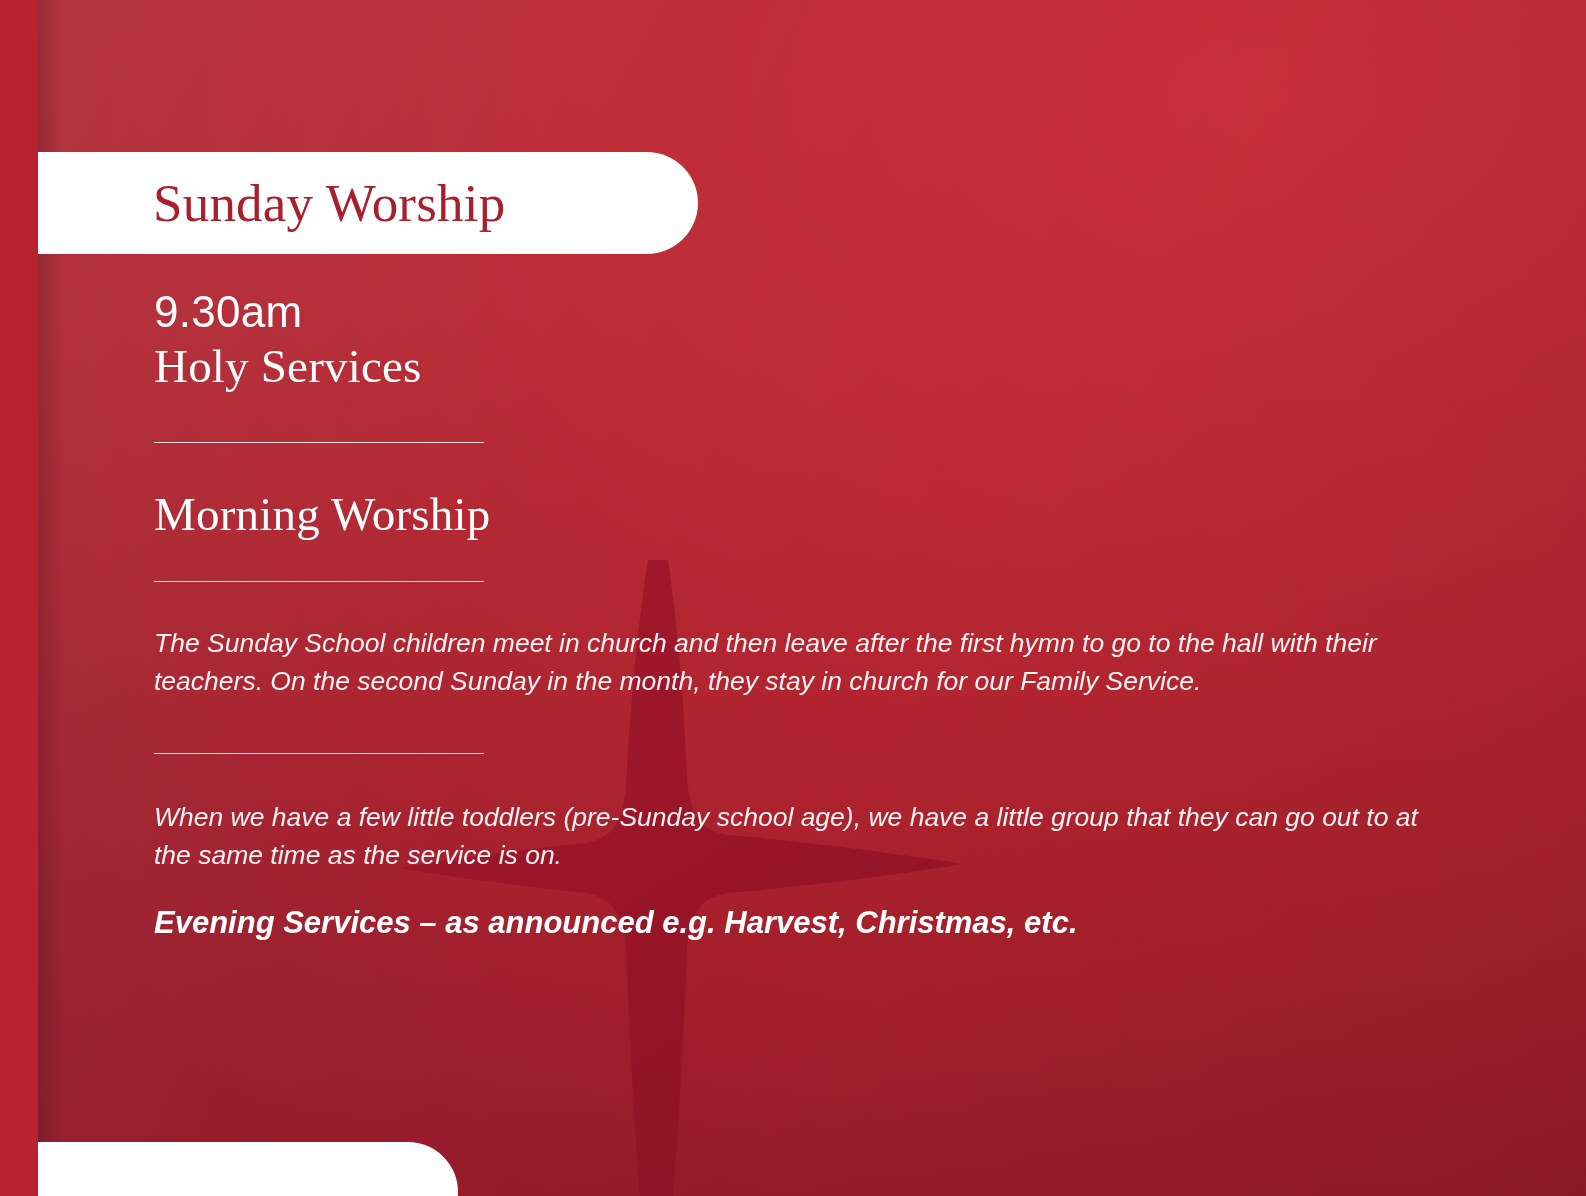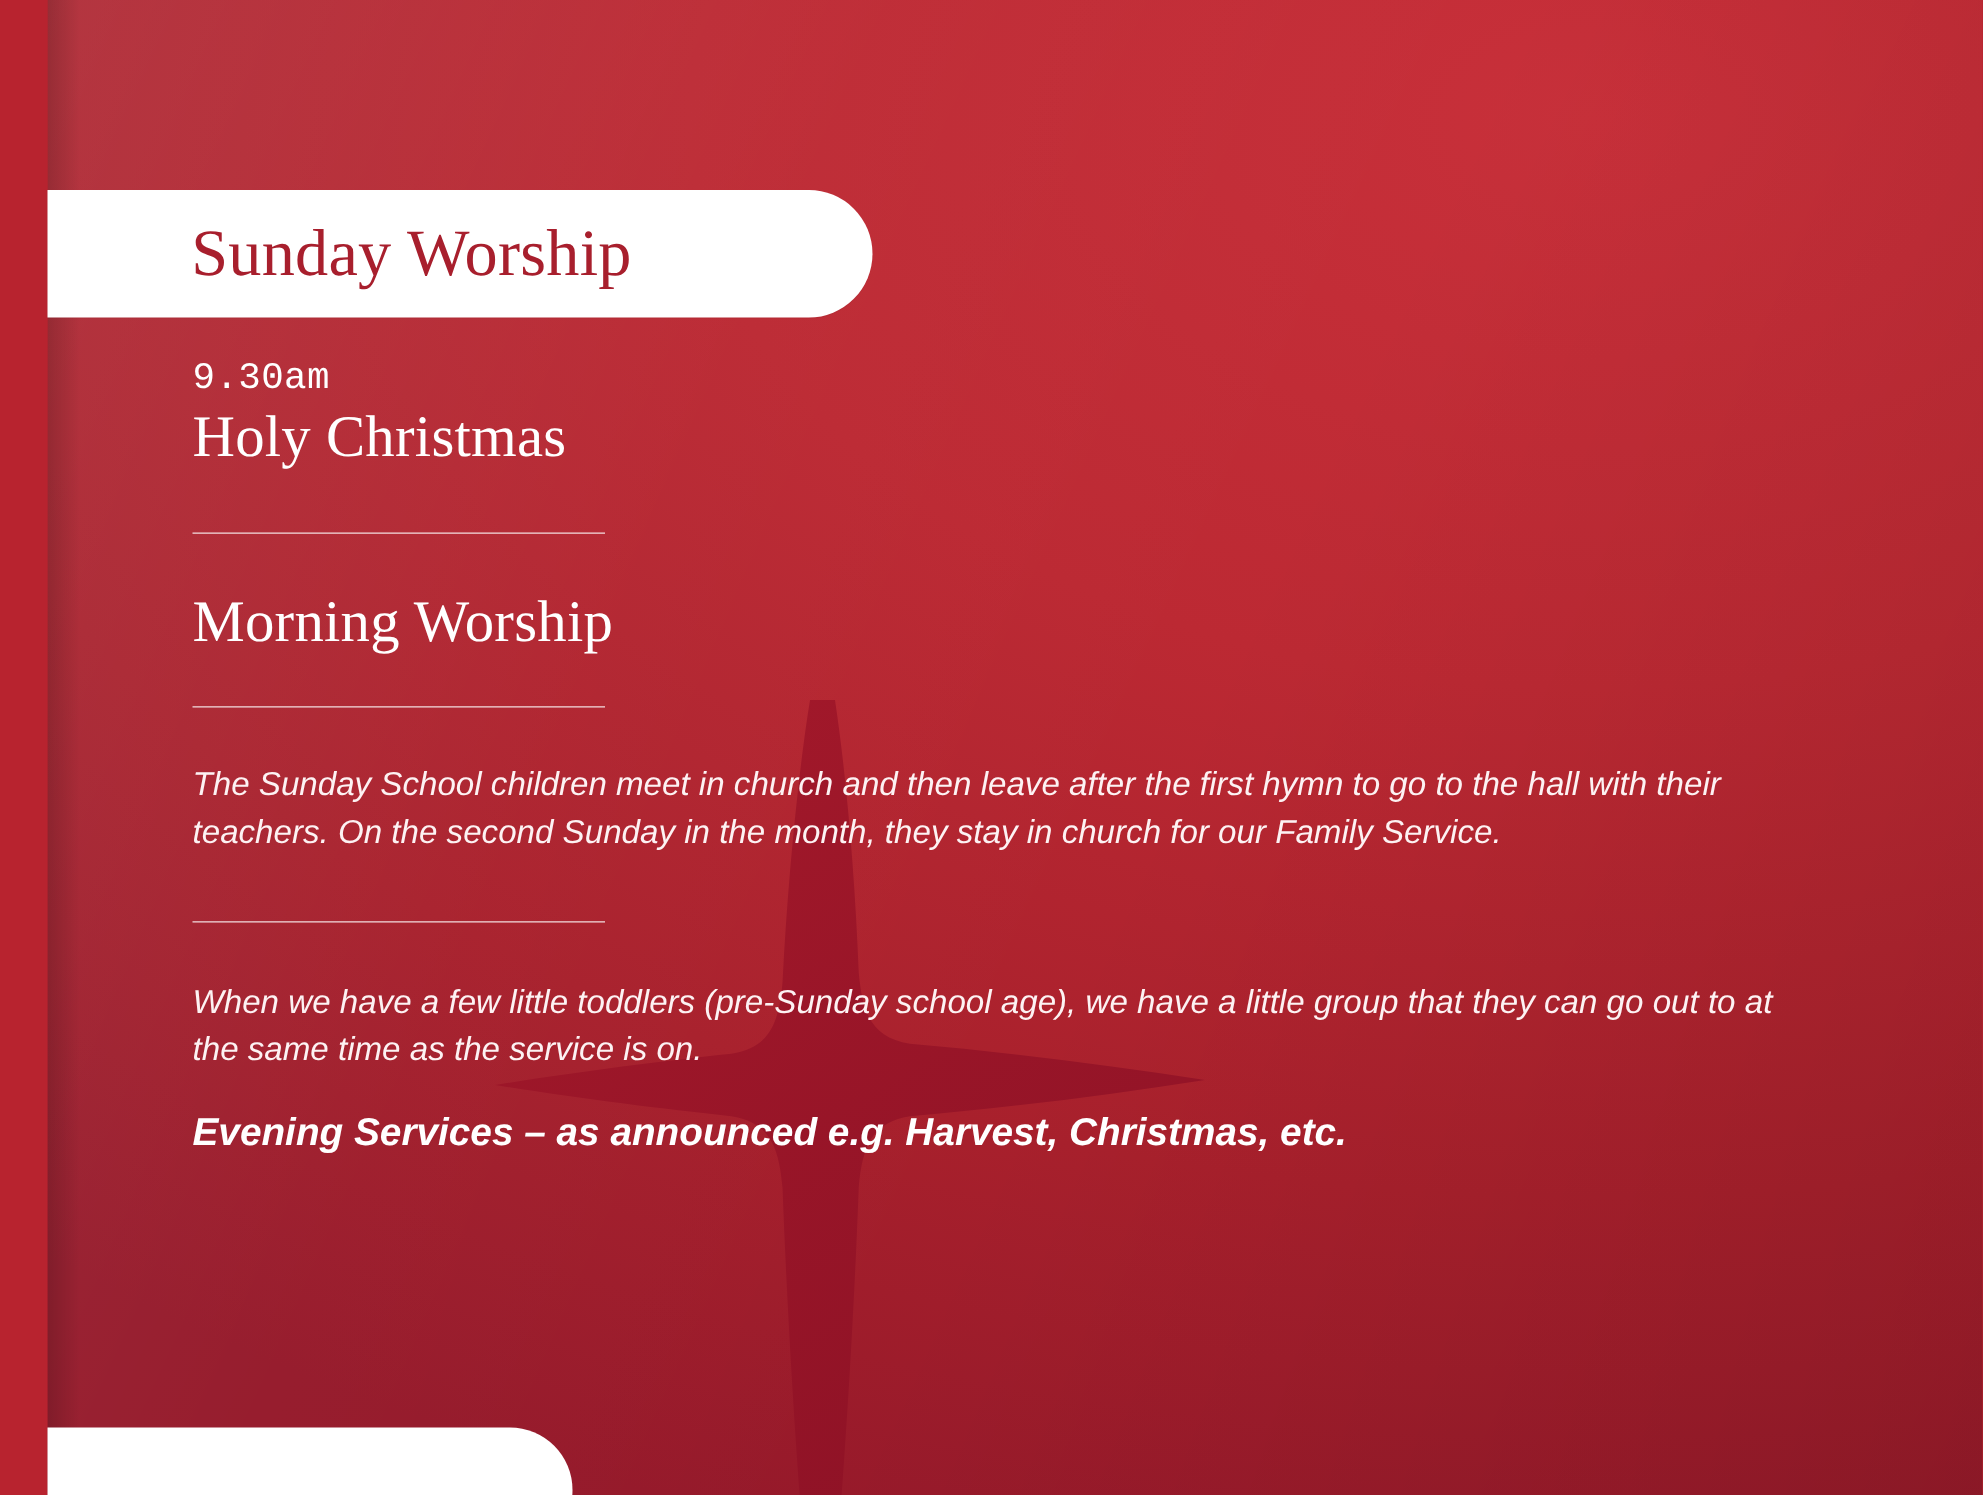"9.30am" .svc-time { font-family: Liberation Mono, monospace -> Liberation Sans, sans-serif; font-size: 30px -> 44px }
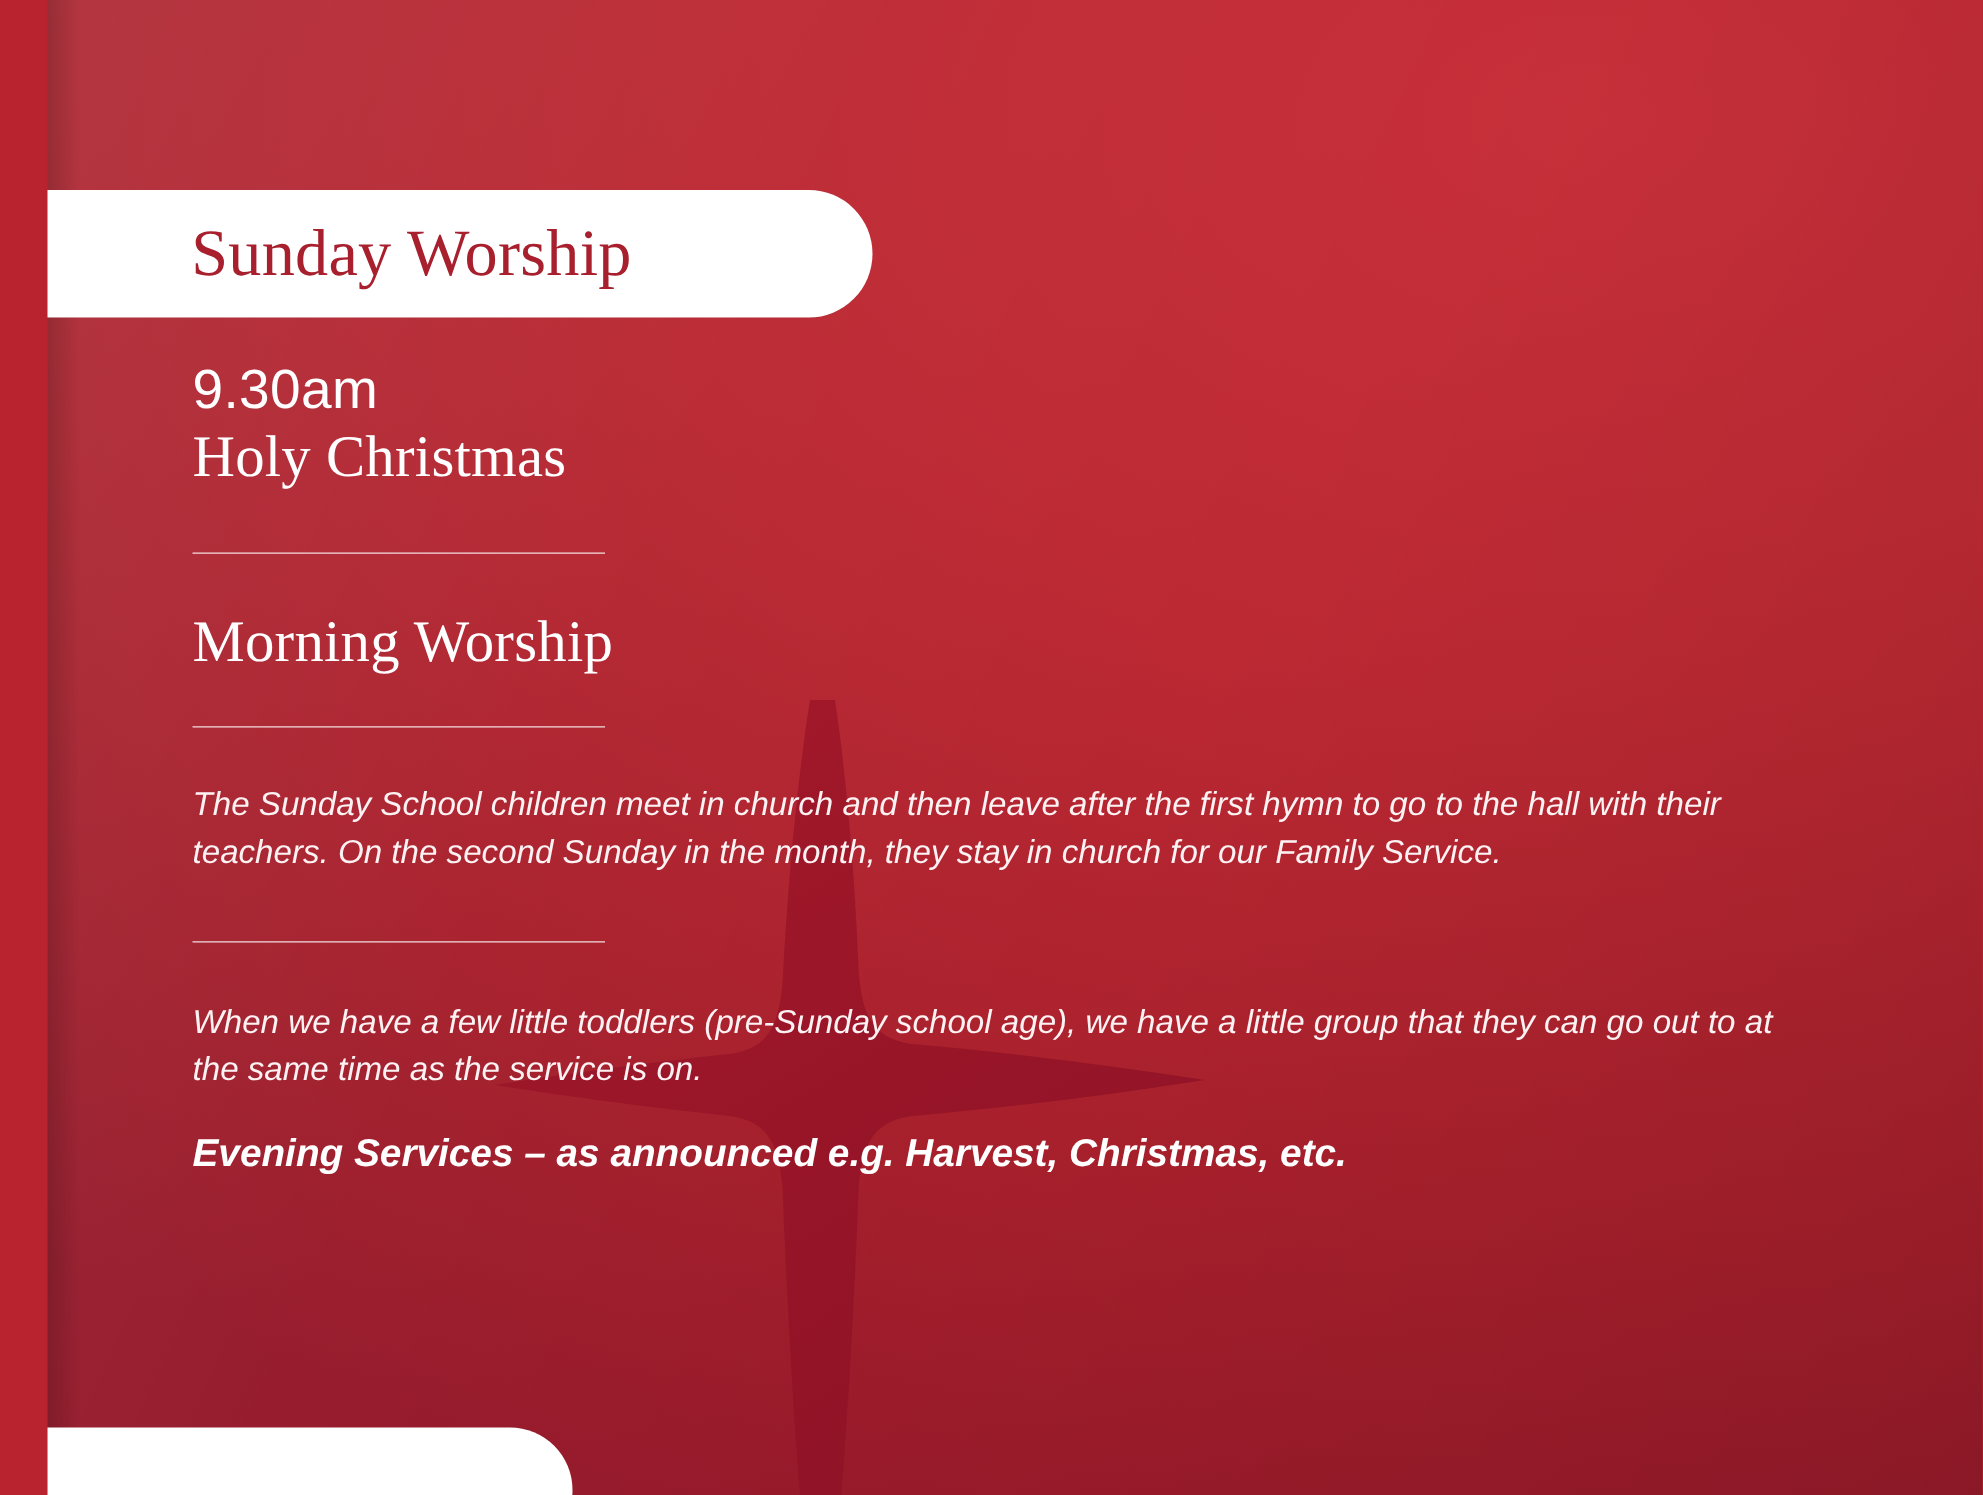"Holy Christmas" div.svc-name { text: Christmas -> Services }
